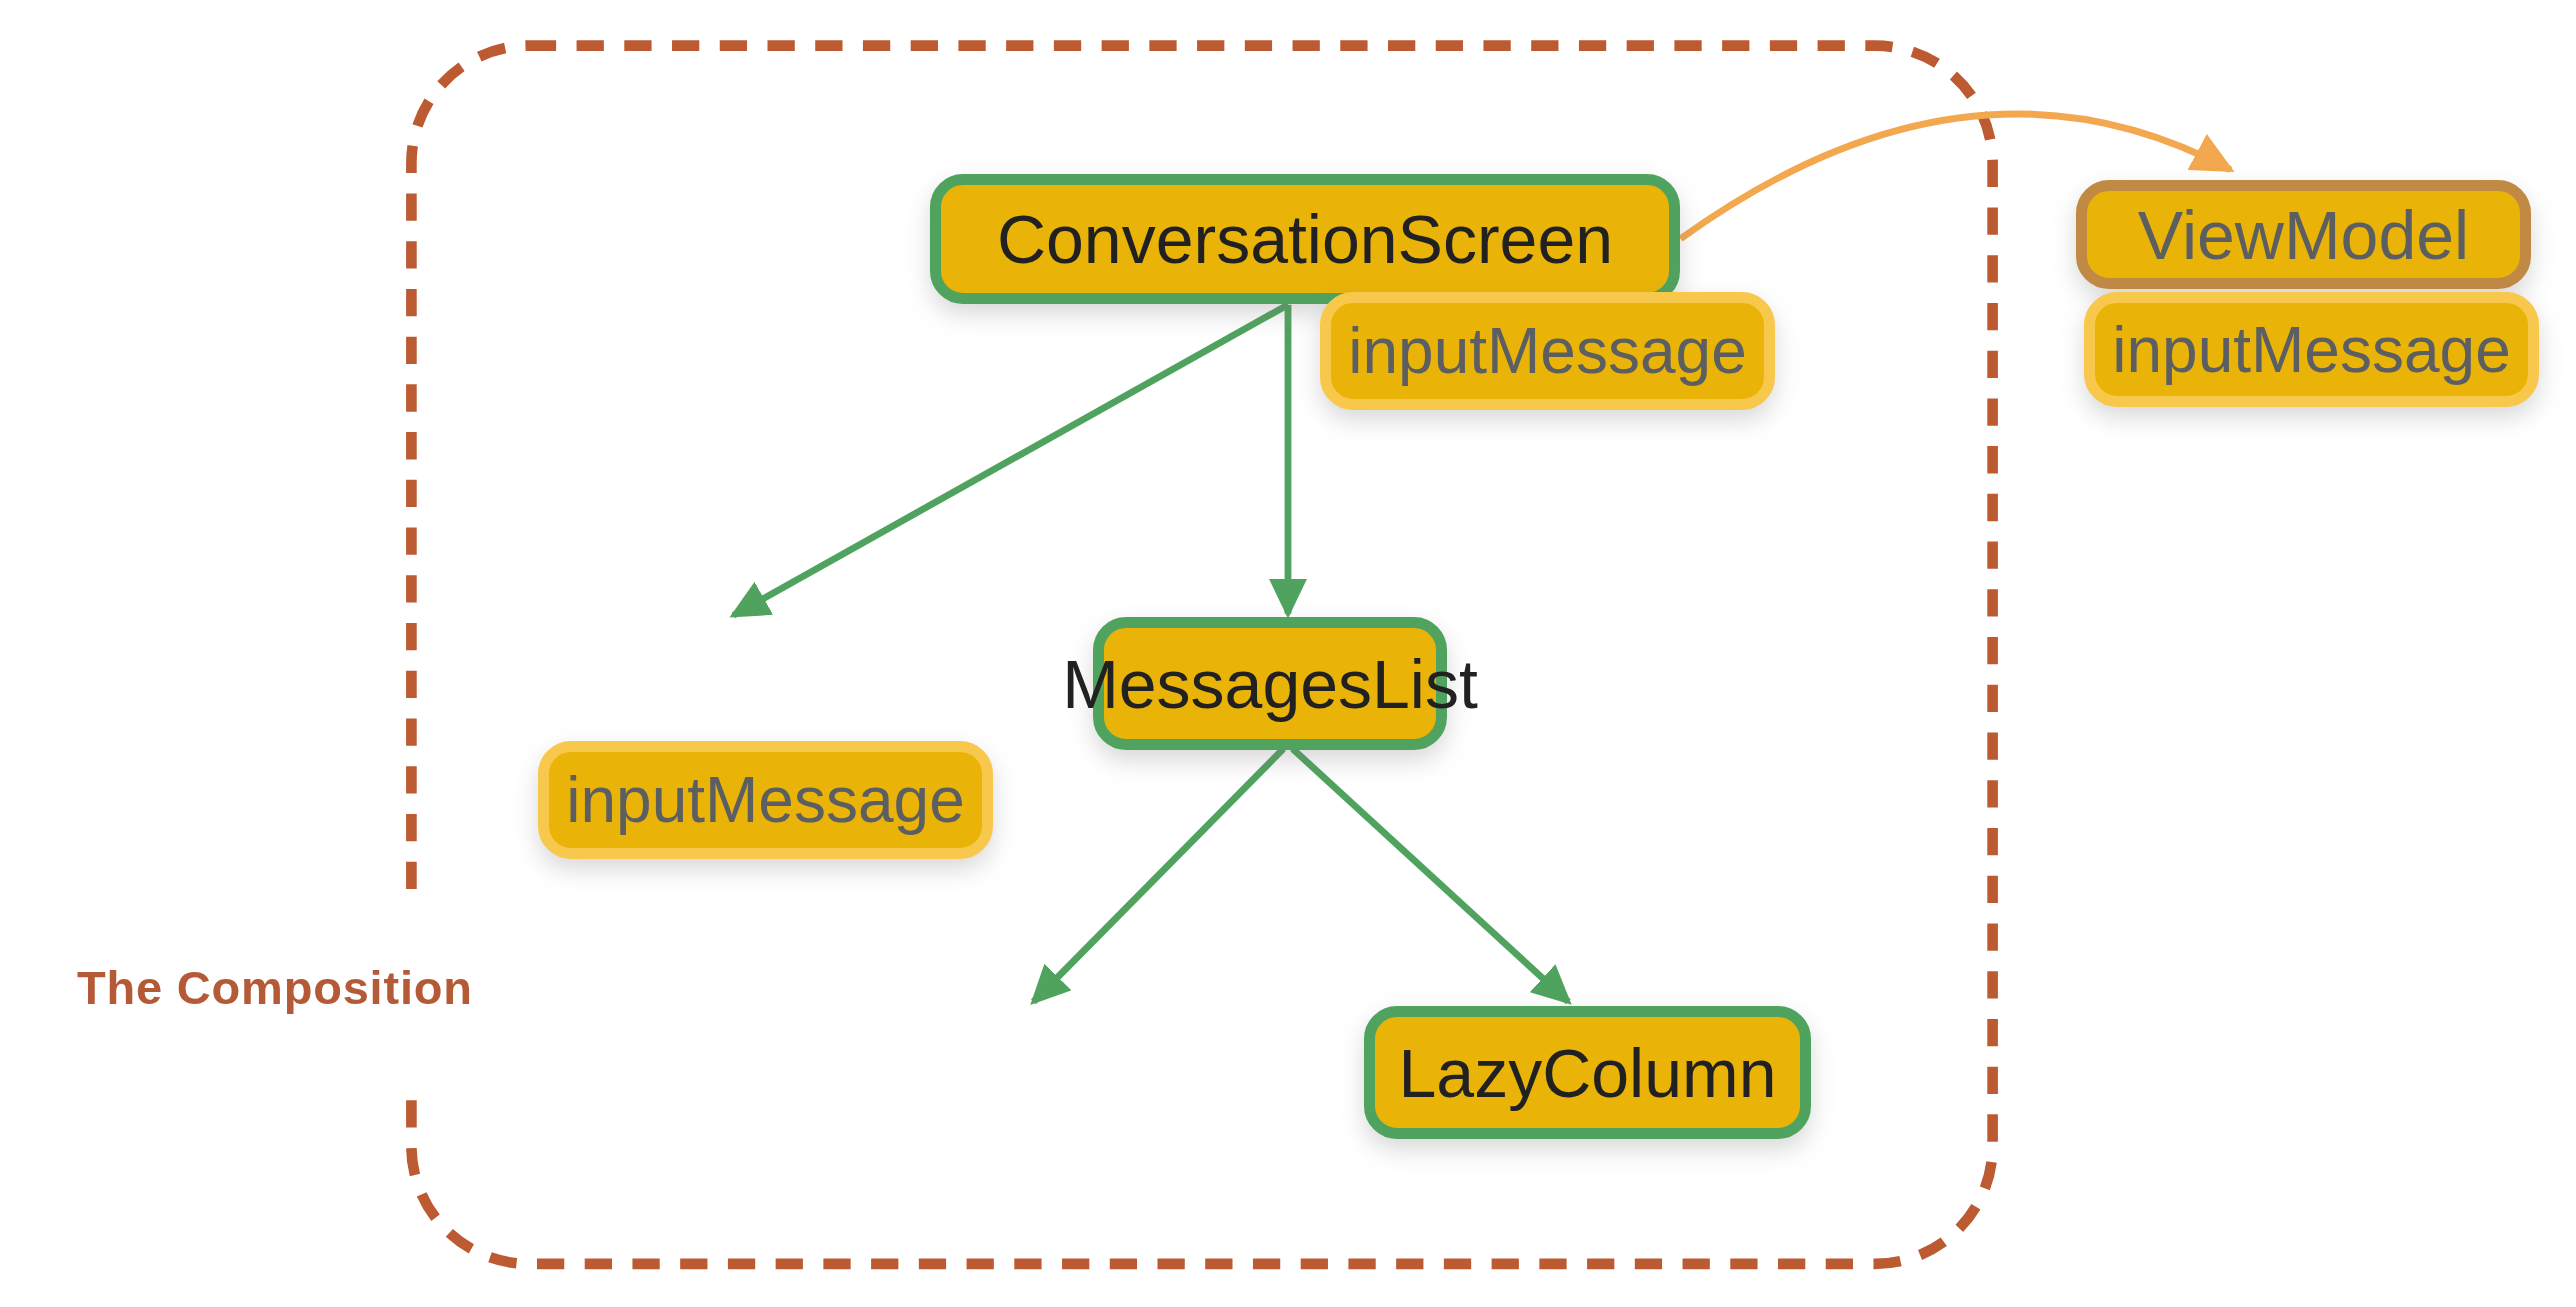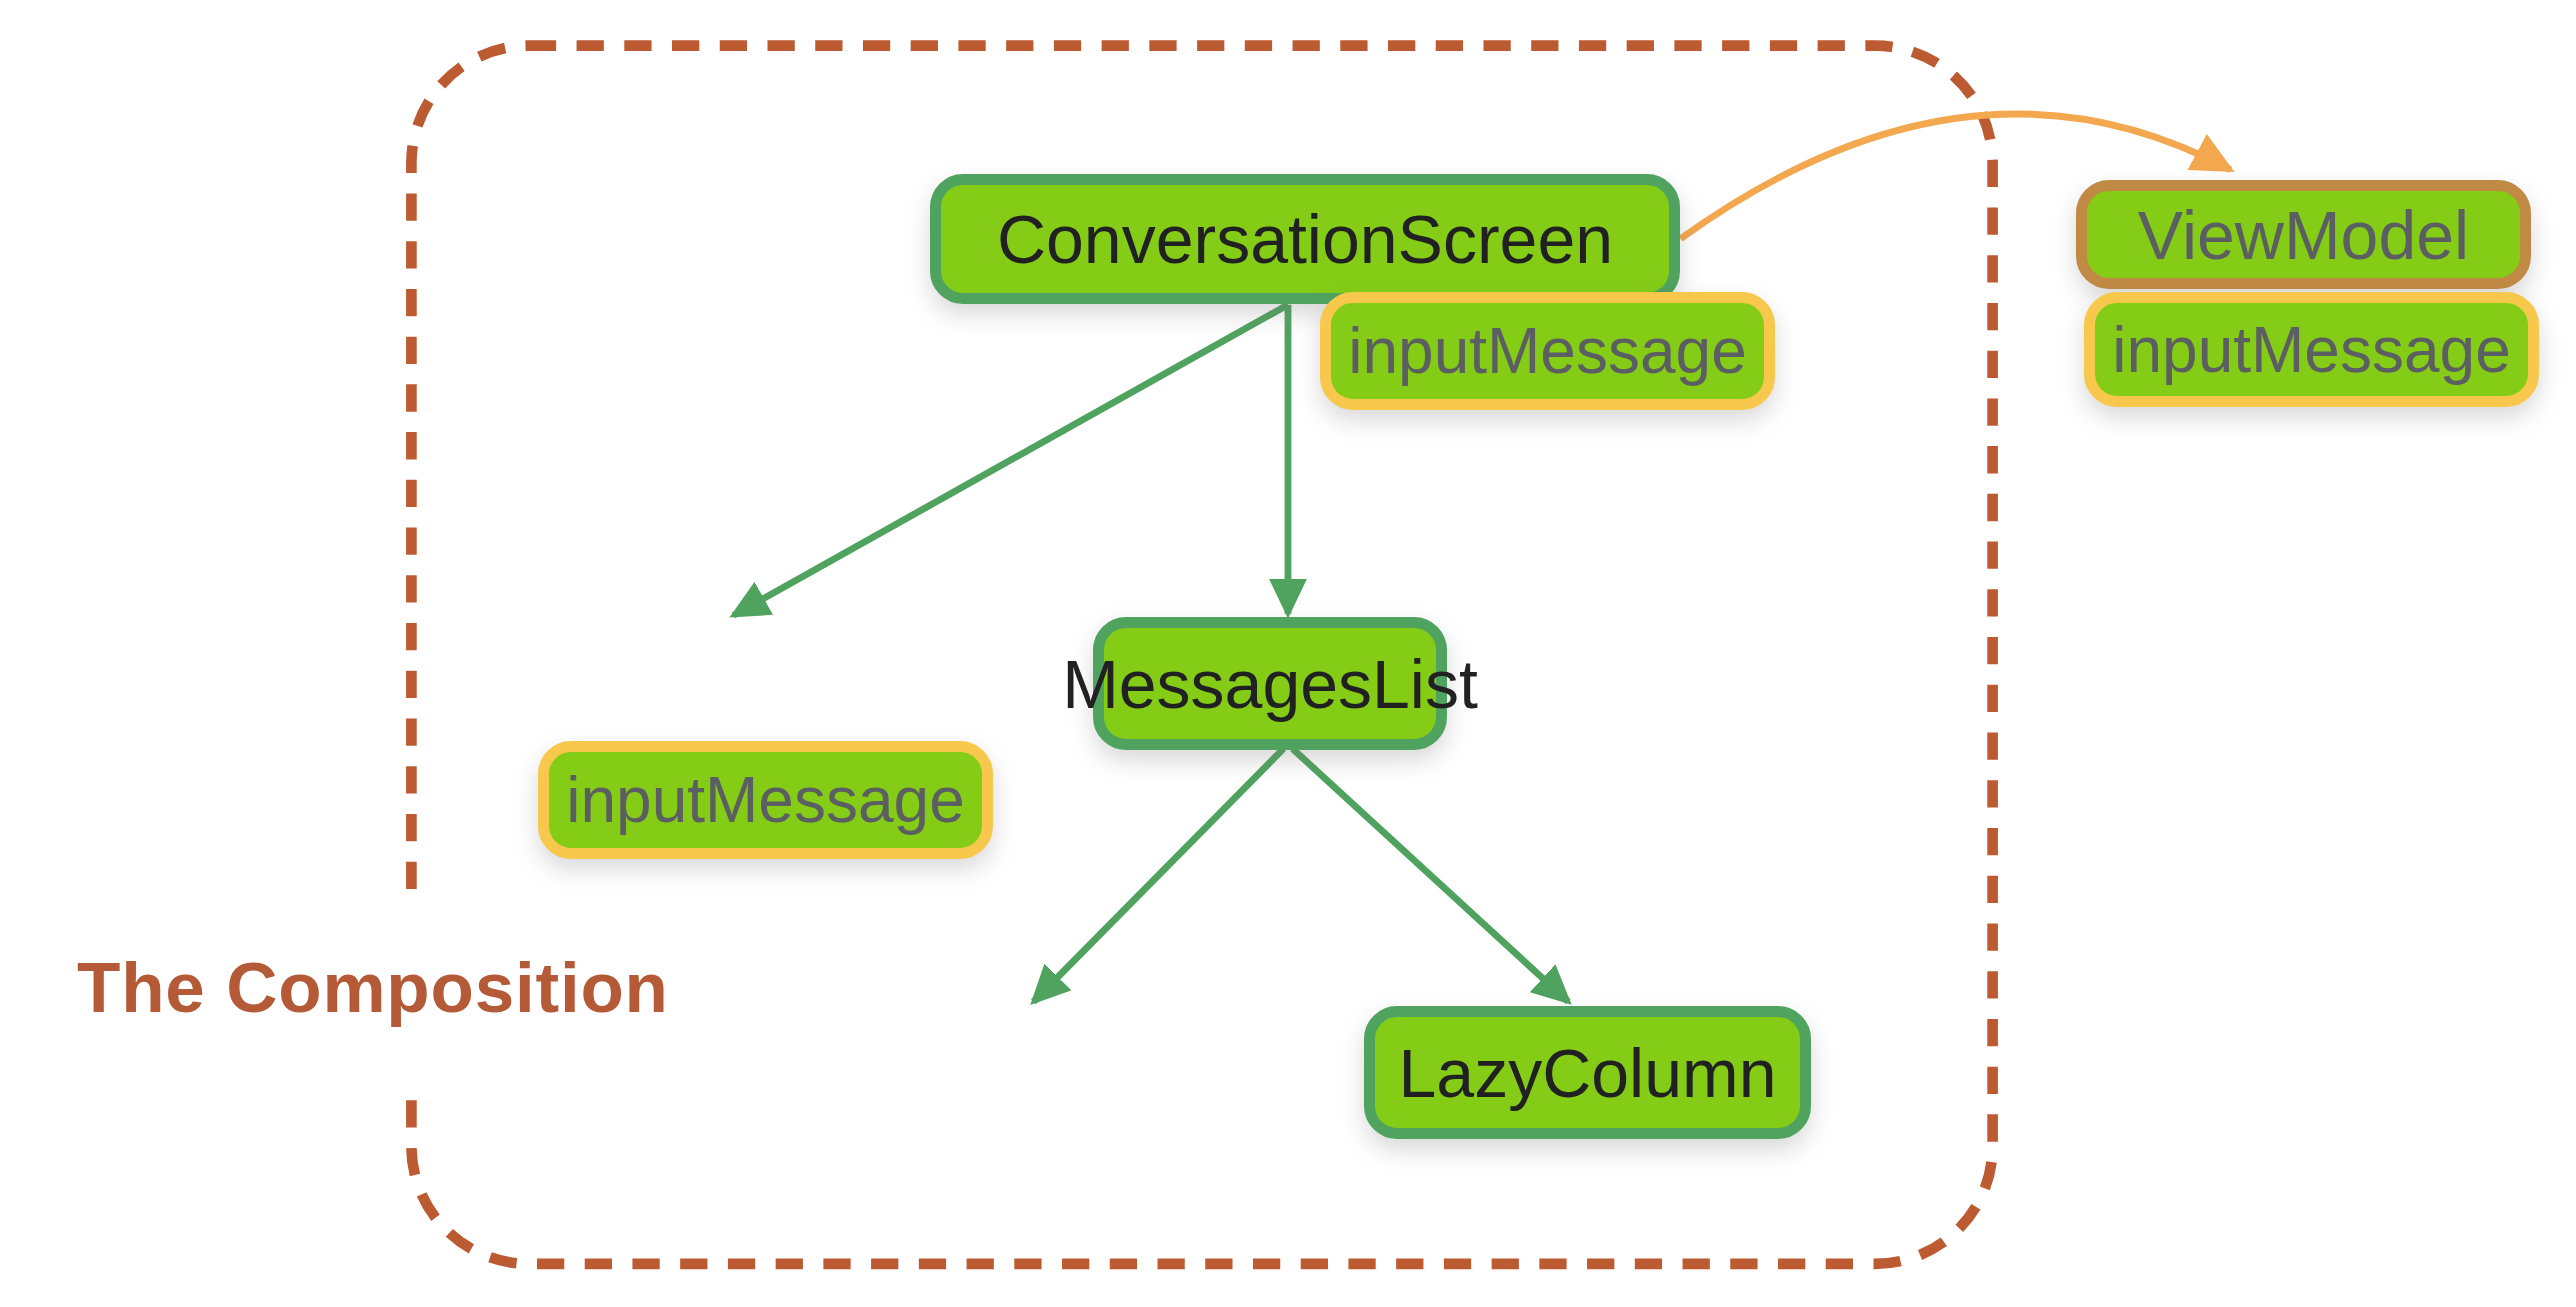"ConversationScreen" .node { background: #84cc16 -> #eab308 }
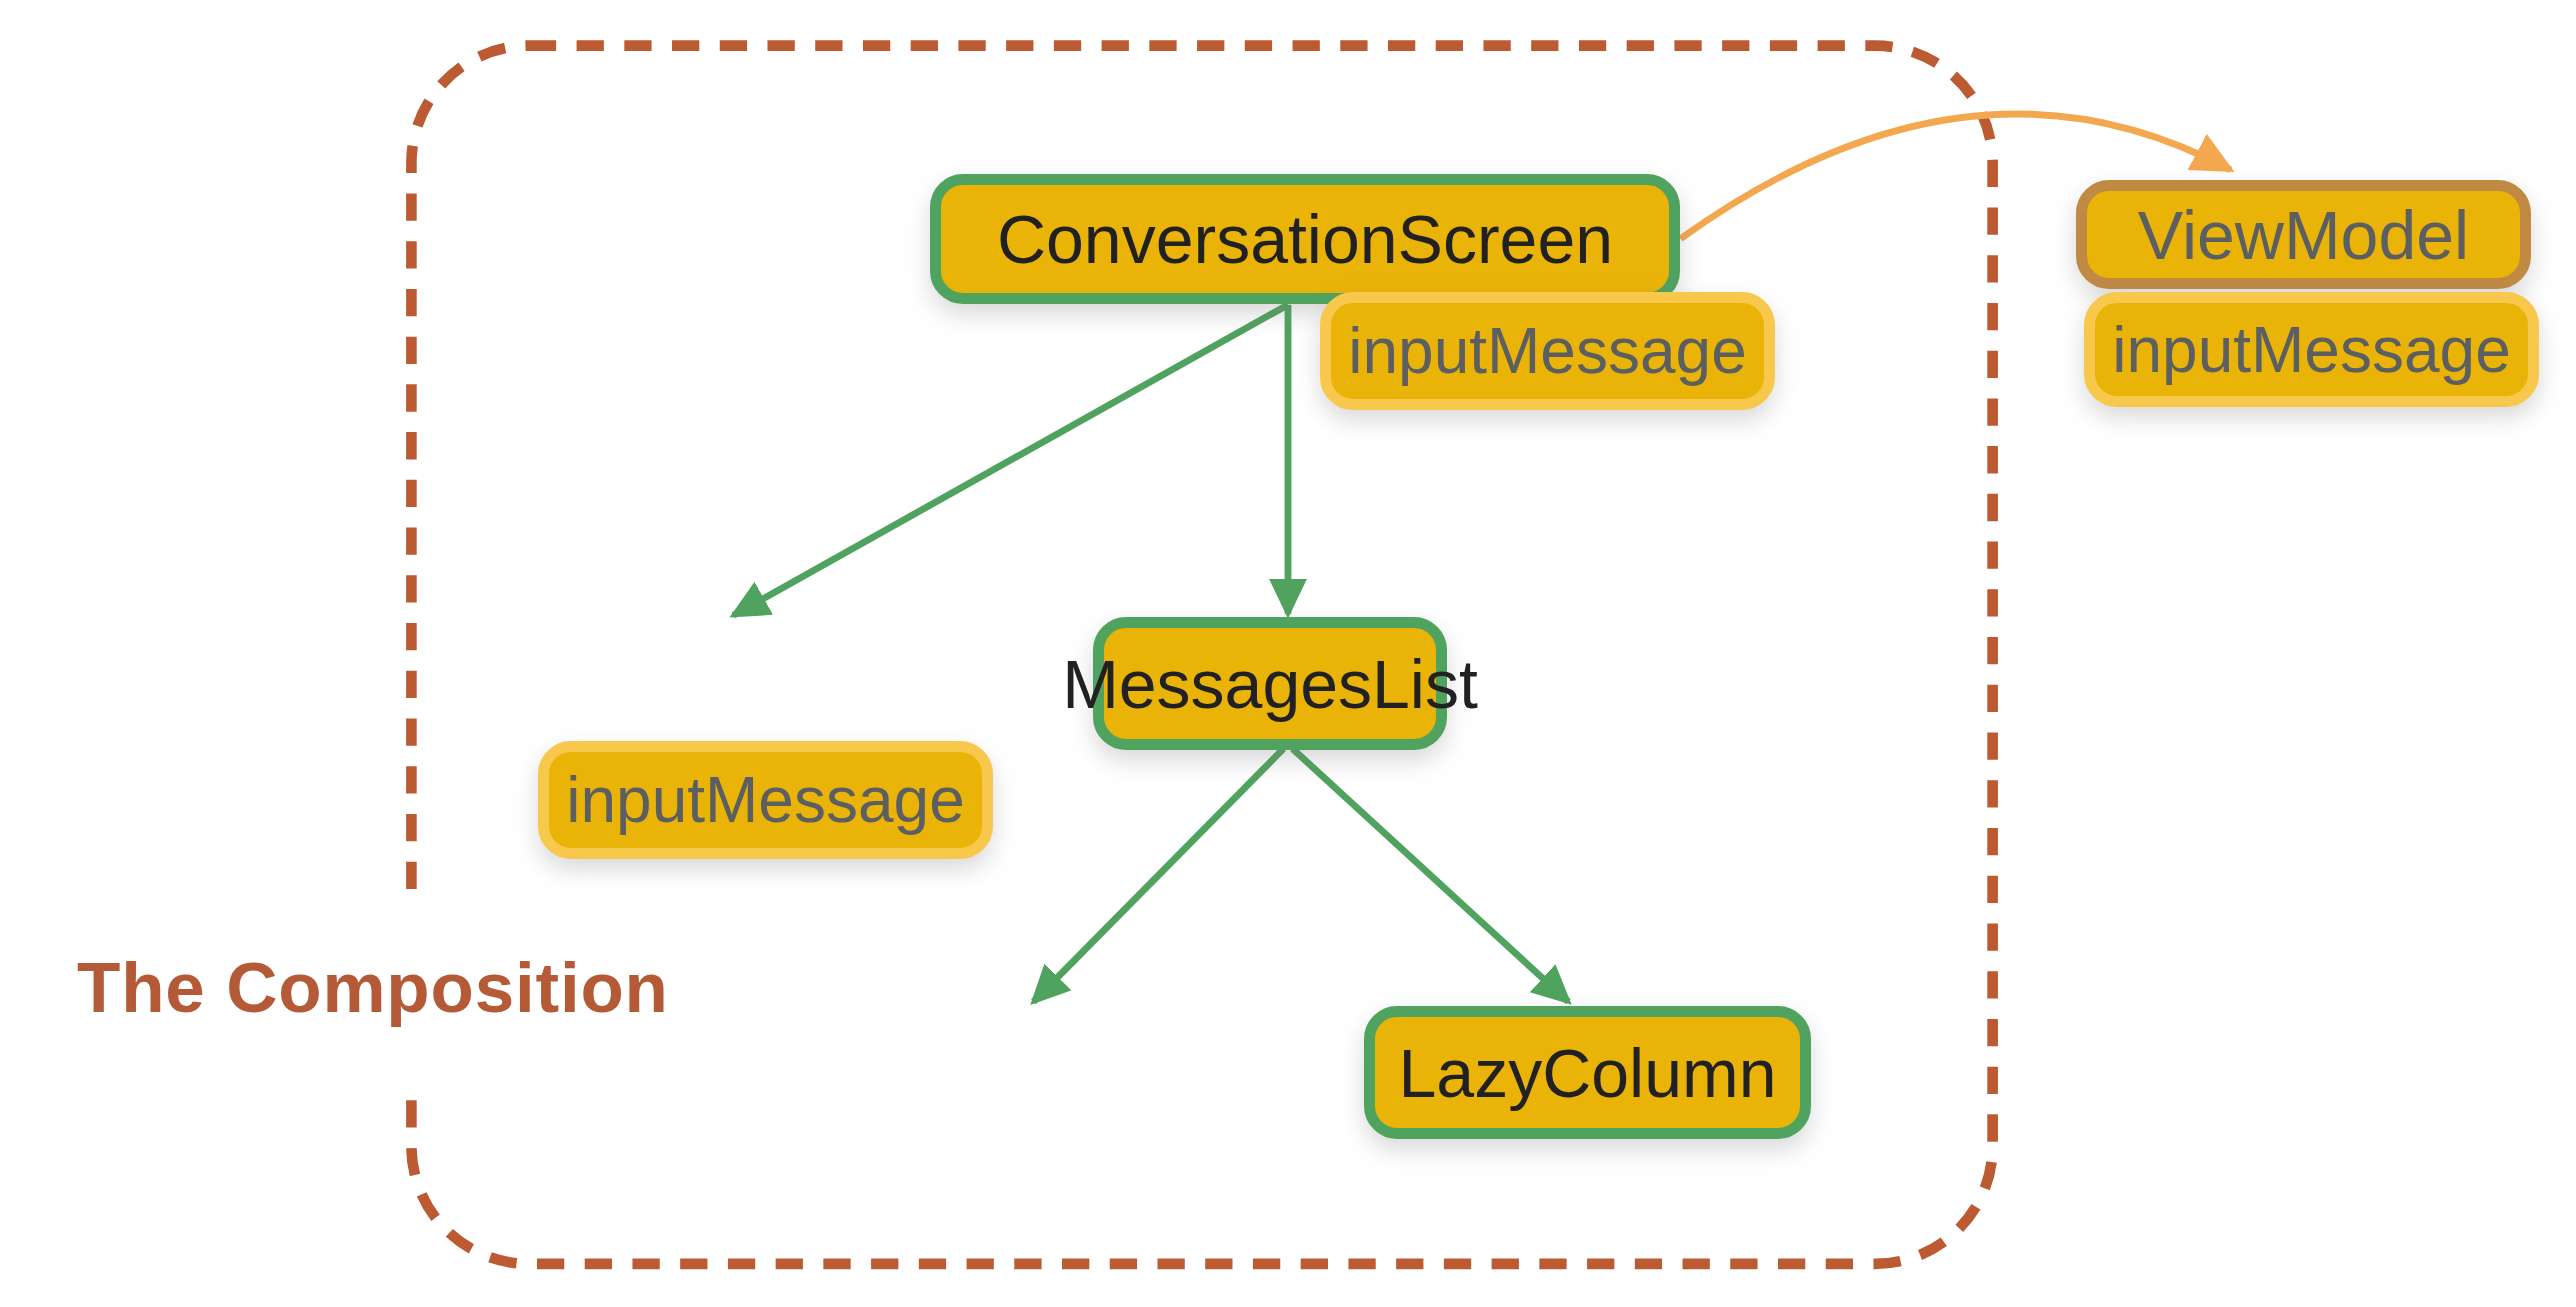"The Composition" #composition-title { font-size: 71px -> 47px }
